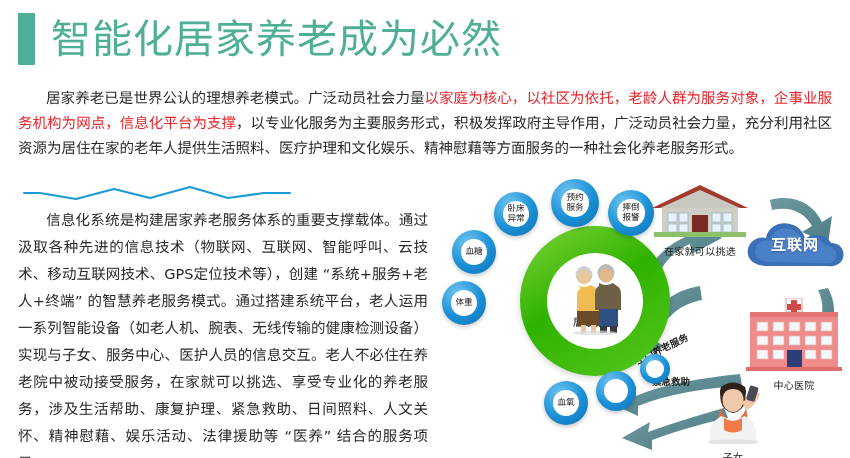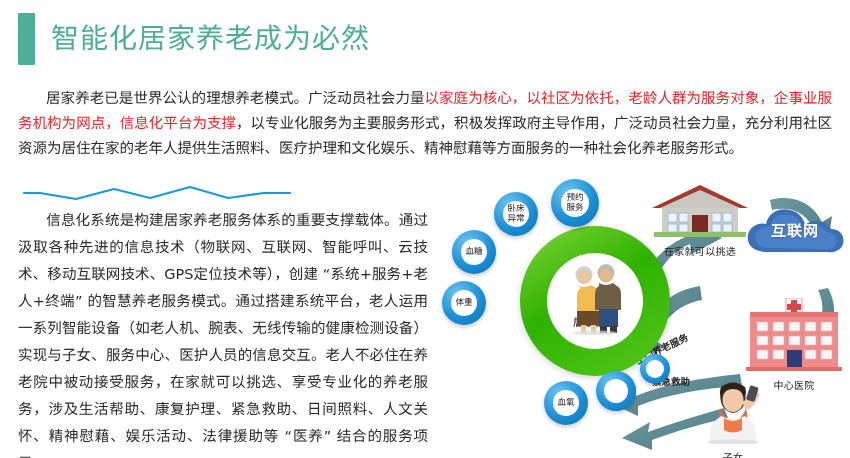"智能化居家养老成为必然" .title-text { font-size: 28px -> 40px }
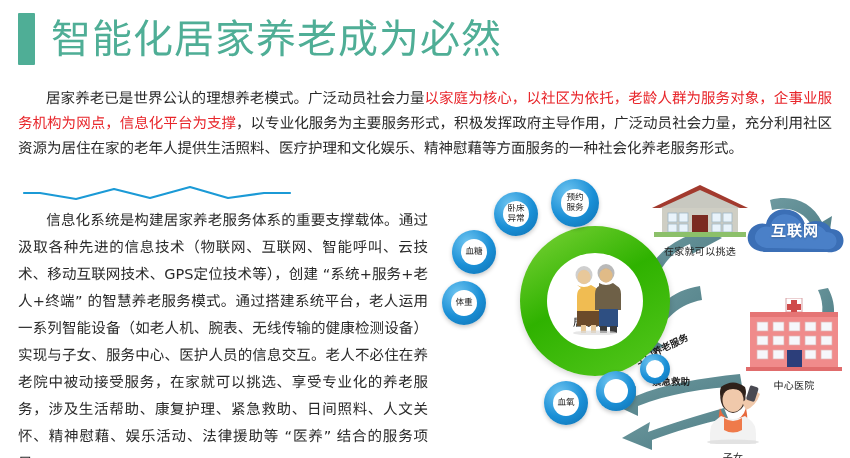"摔倒" div.bub { html: none -> <div> <span>摔倒 报警</span> </div> }
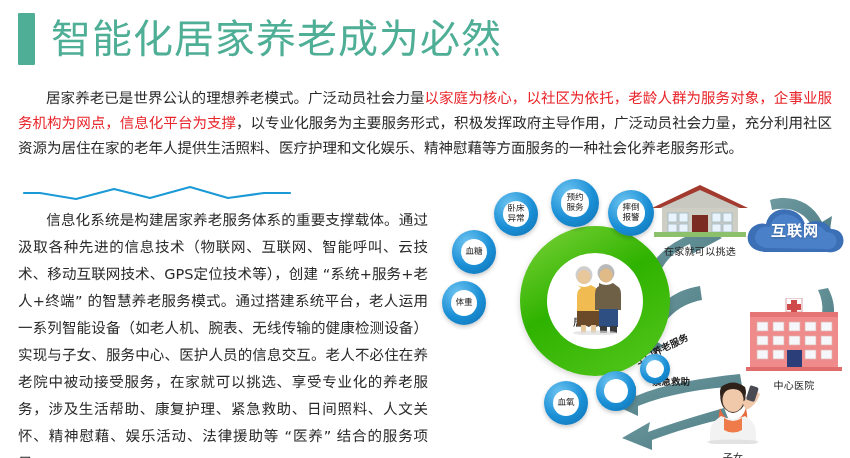"互联网" div.node { top: 26px -> 40px }
